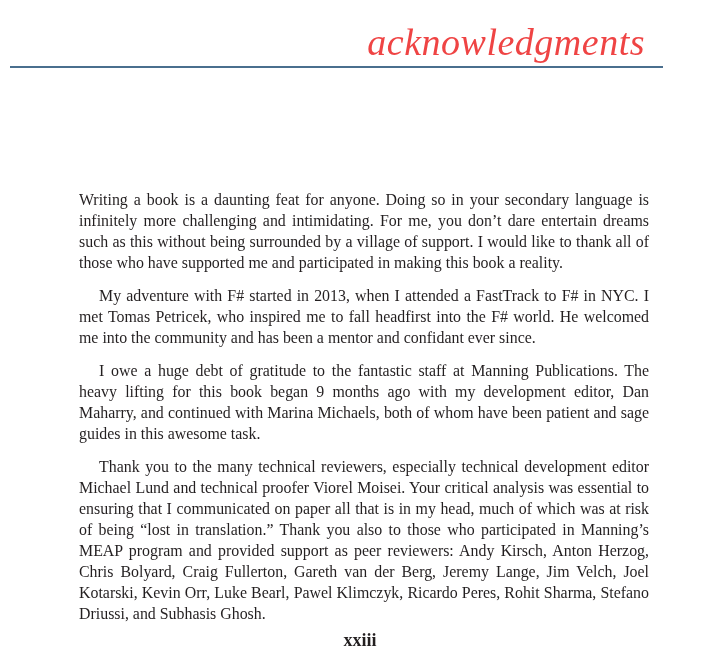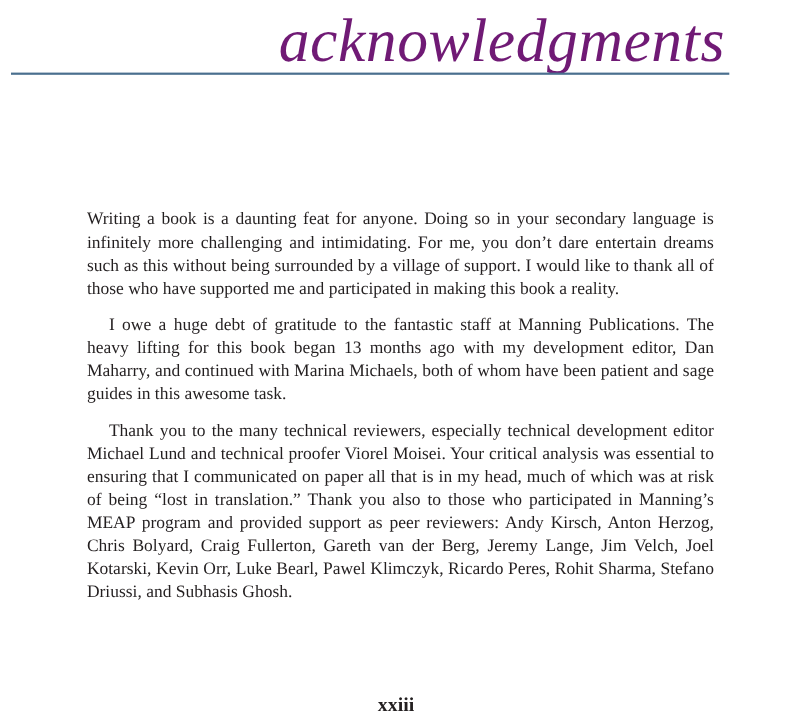"acknowledgments" .chapter-title { color: #701a75 -> #ef4444; font-size: 56px -> 38px; margin: 4px -> 18px }
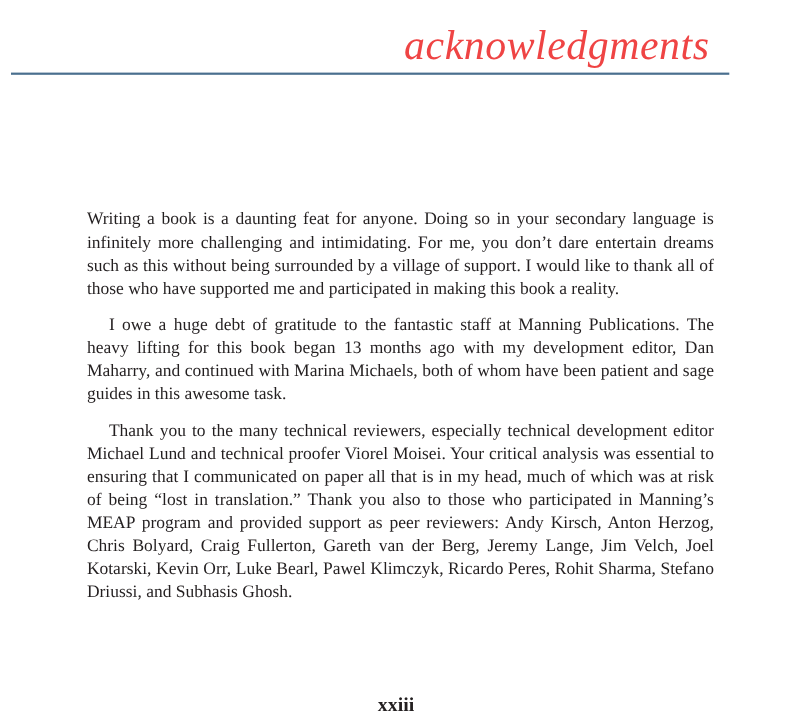"My adventure with F# started" p.indent { html: none -> <p>My adventure with F# started in 2013, when I attended a FastTrack to F# in NYC. I met Tomas Petricek, who inspired me to fall headfirst into the F# world. He welcomed me into the community and has been a mentor and confidant ever since.</p> }
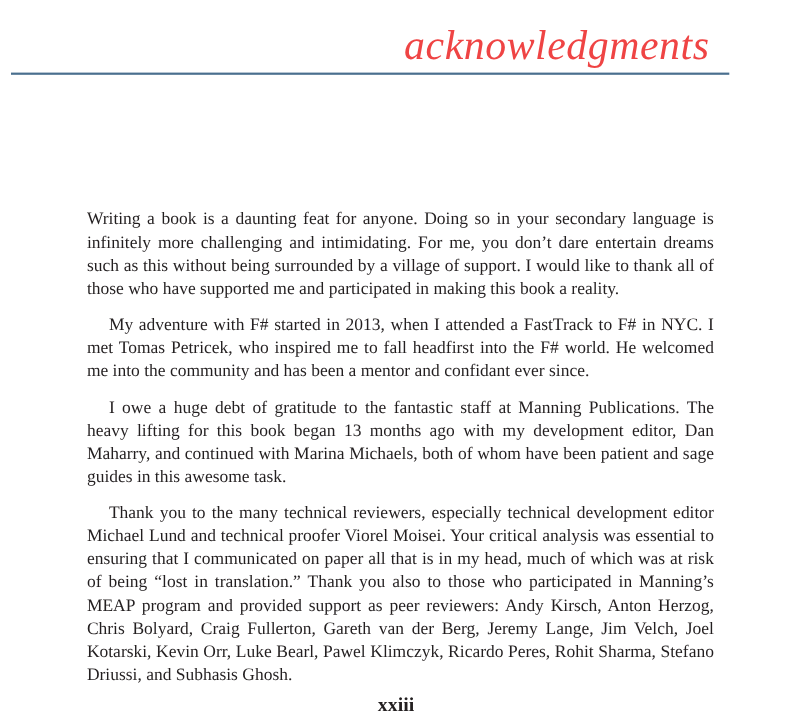"I owe a huge debt" p.indent { text: 13 -> 9 }
